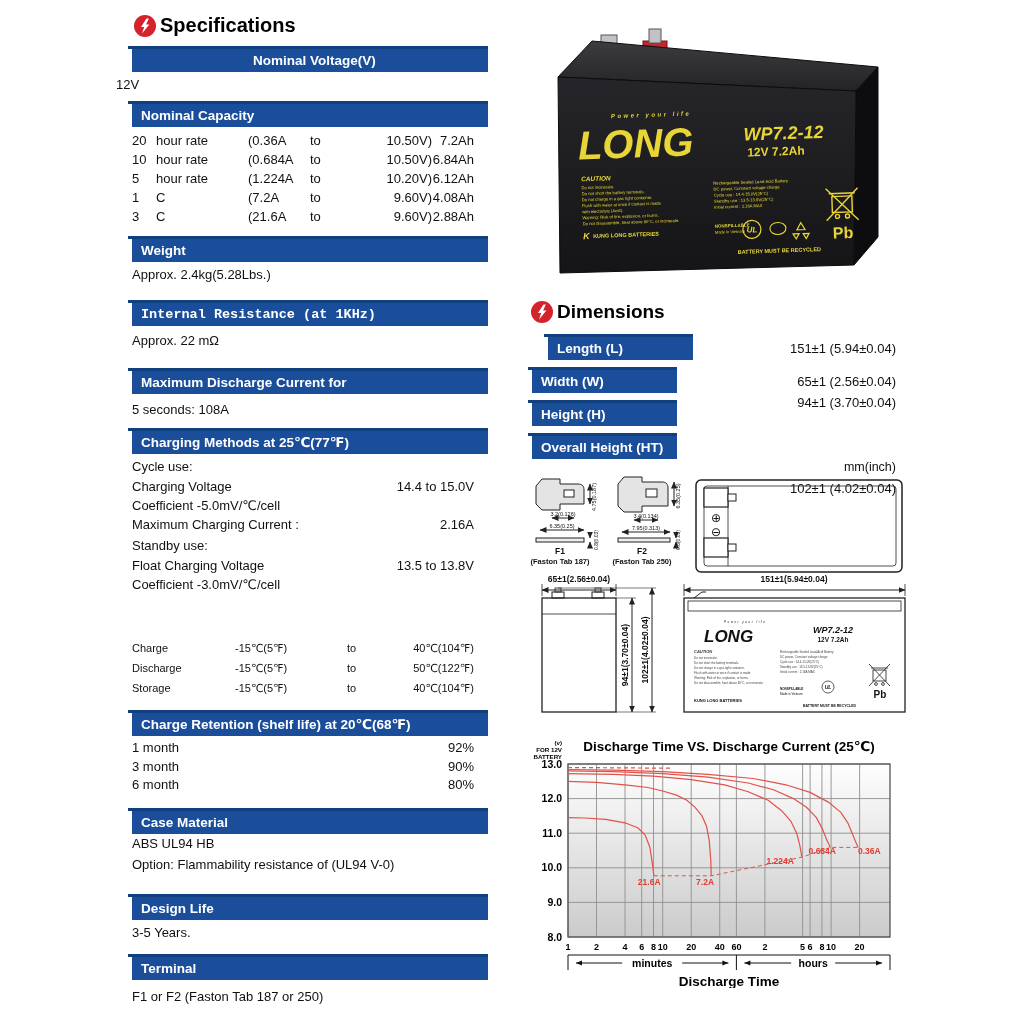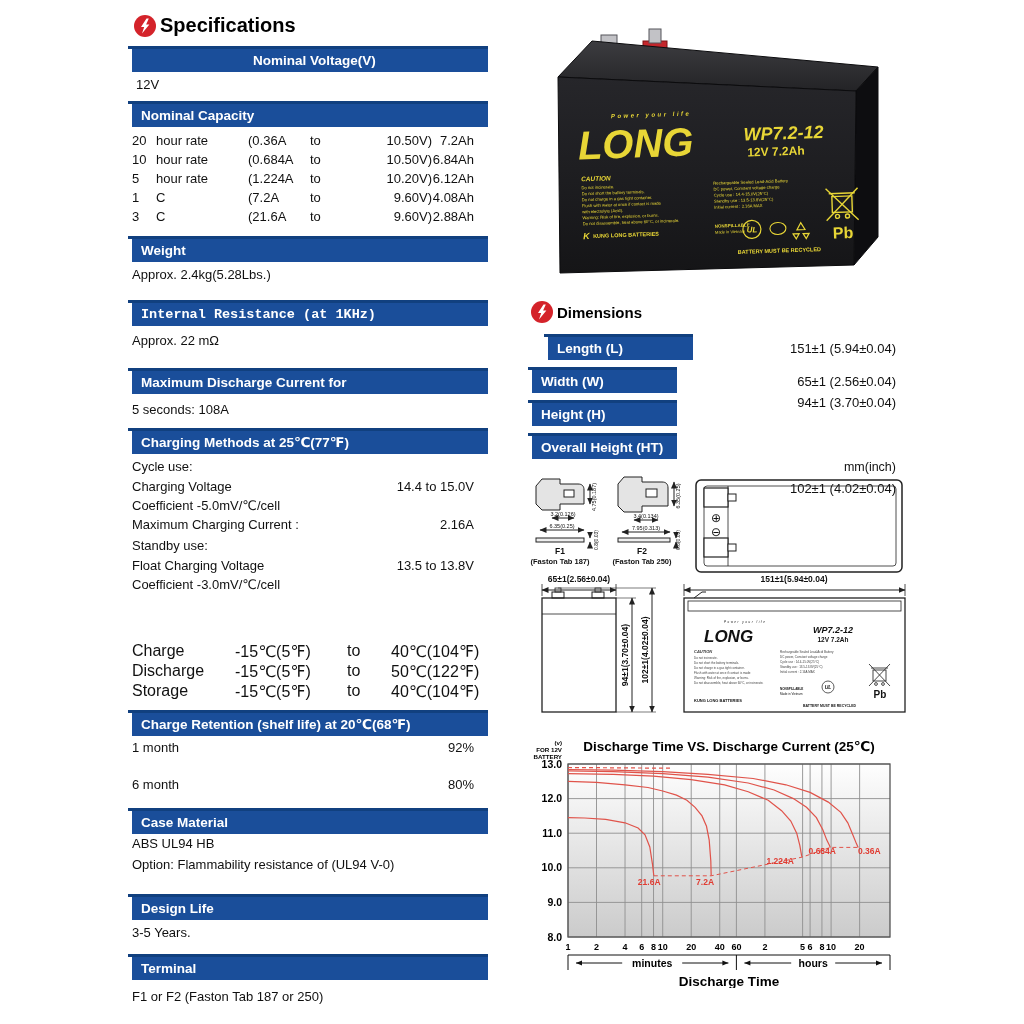"12V" div.v { left: 136px -> 116px }
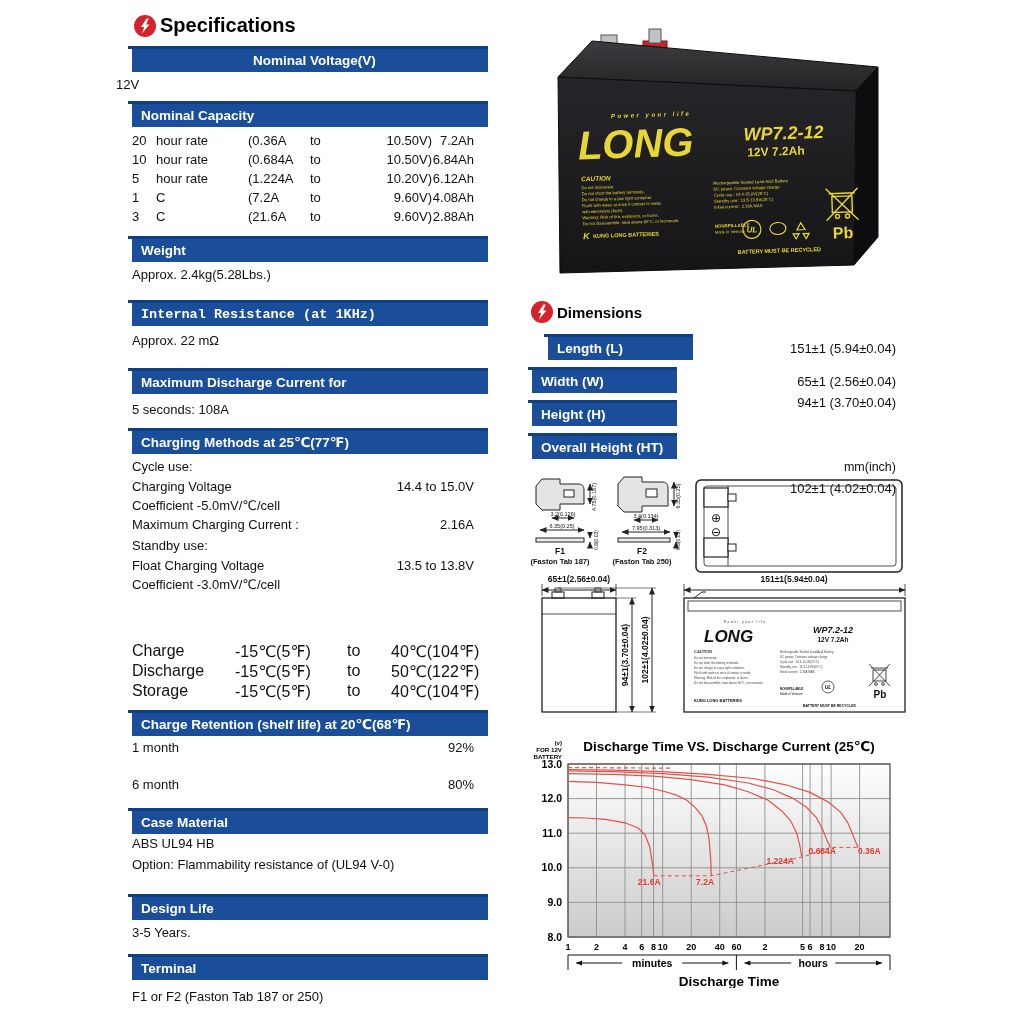"Dimensions" div.abs { font-size: 15px -> 19px }
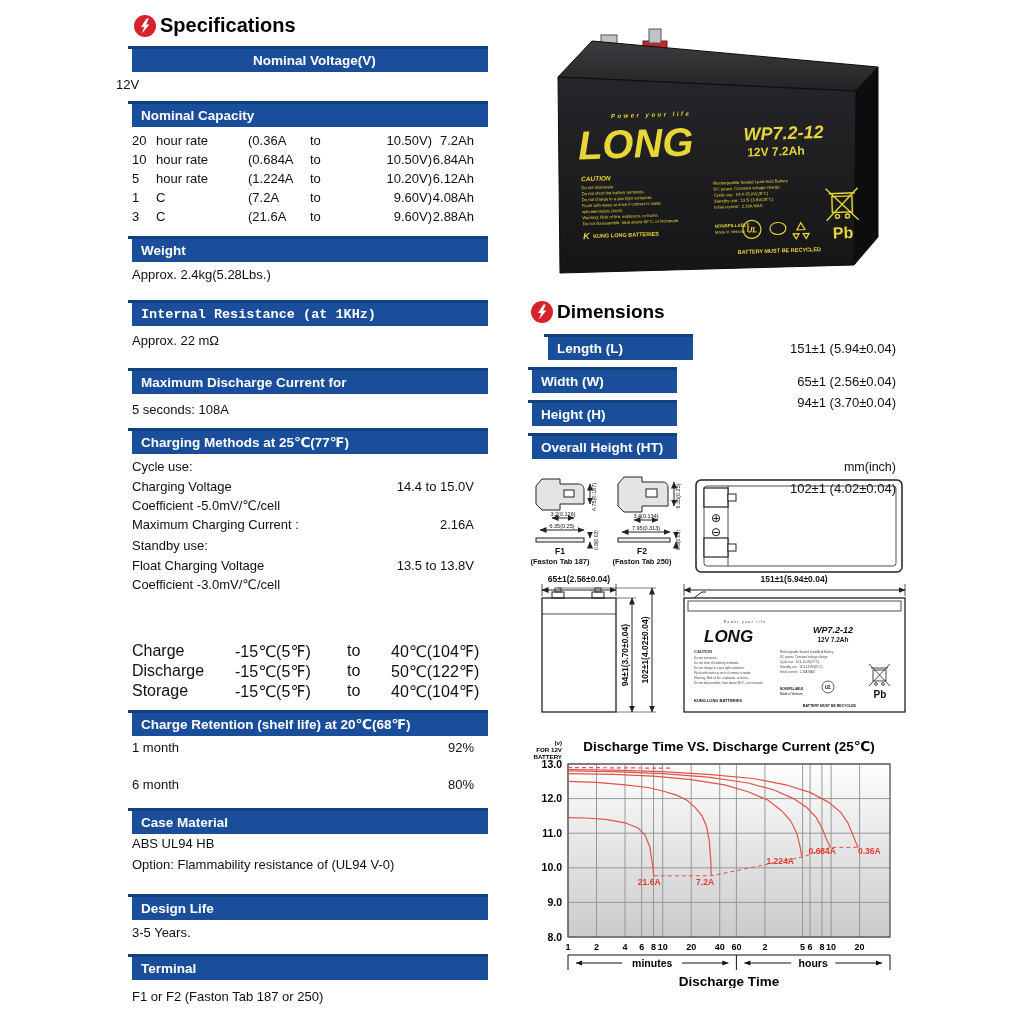"Charge" .otrow { font-size: 16px -> 11px }
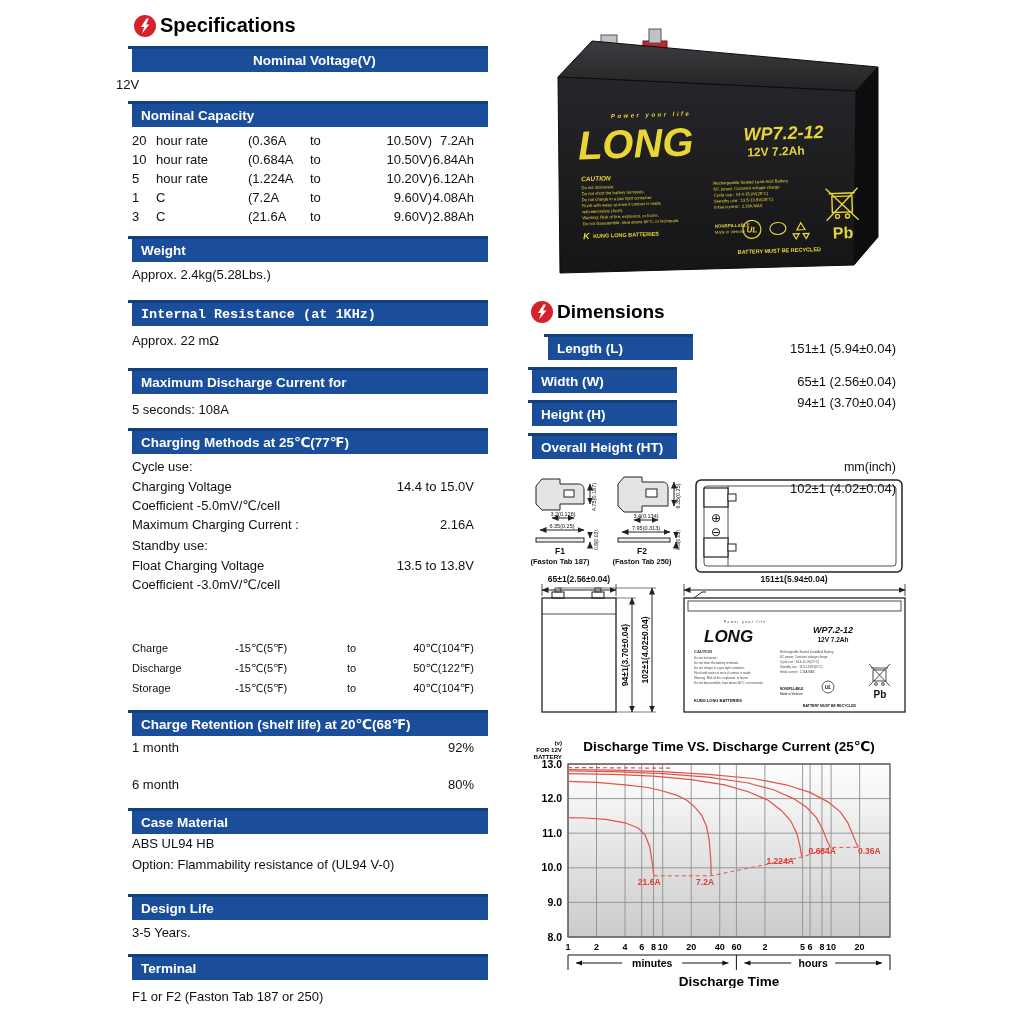"3 month" div.chrow { html: none -> <div> <span>3 month</span> <span>90%</span> </div> }
